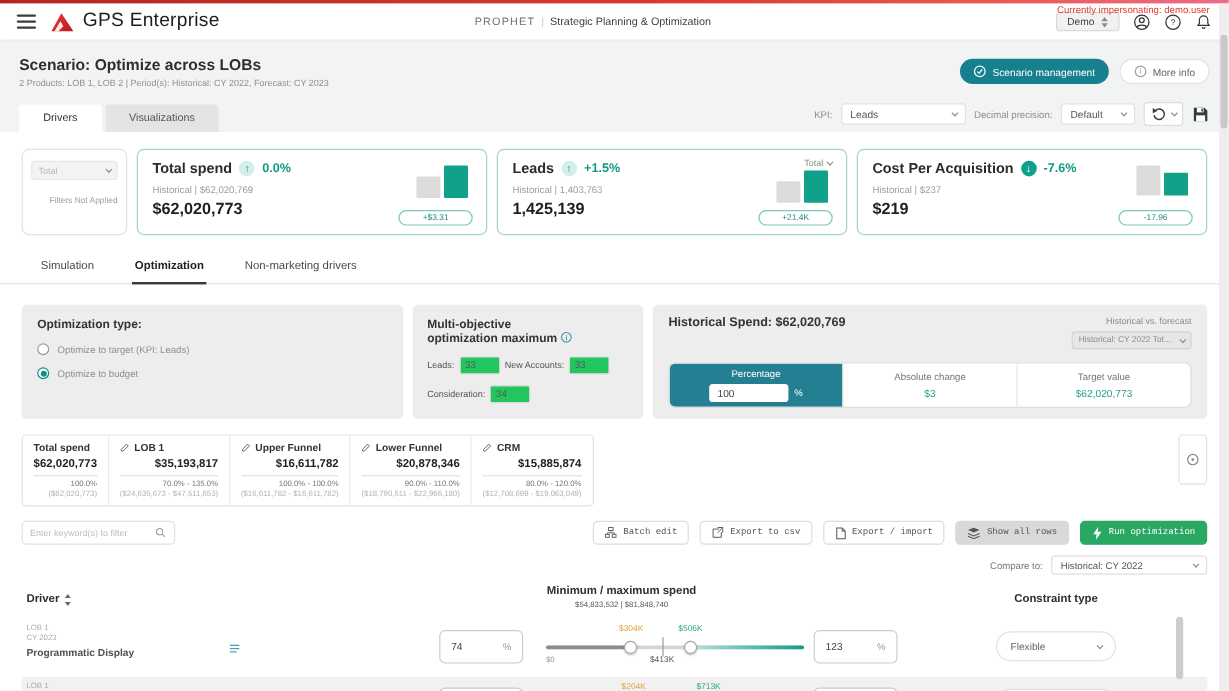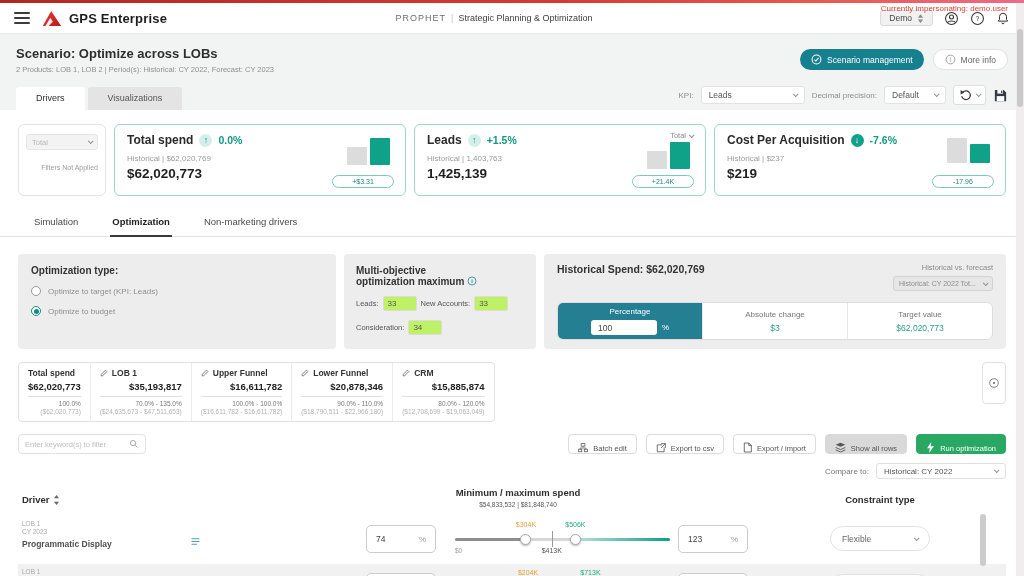"GPS Enterprise" .brand { font-size: 13px -> 16px; font-weight: bold -> normal }
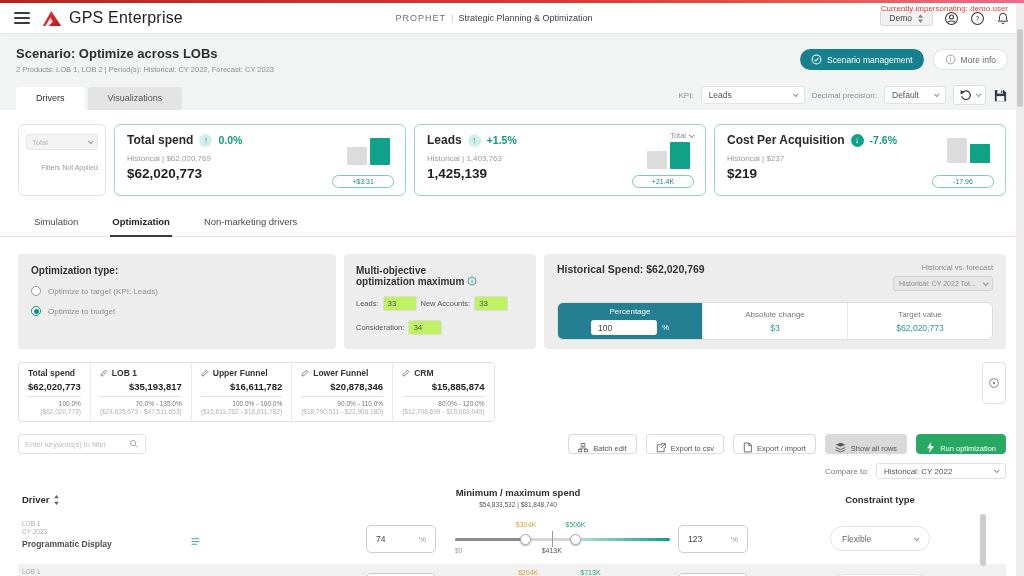"33" .w-input { background: #bef264 -> #22c55e }
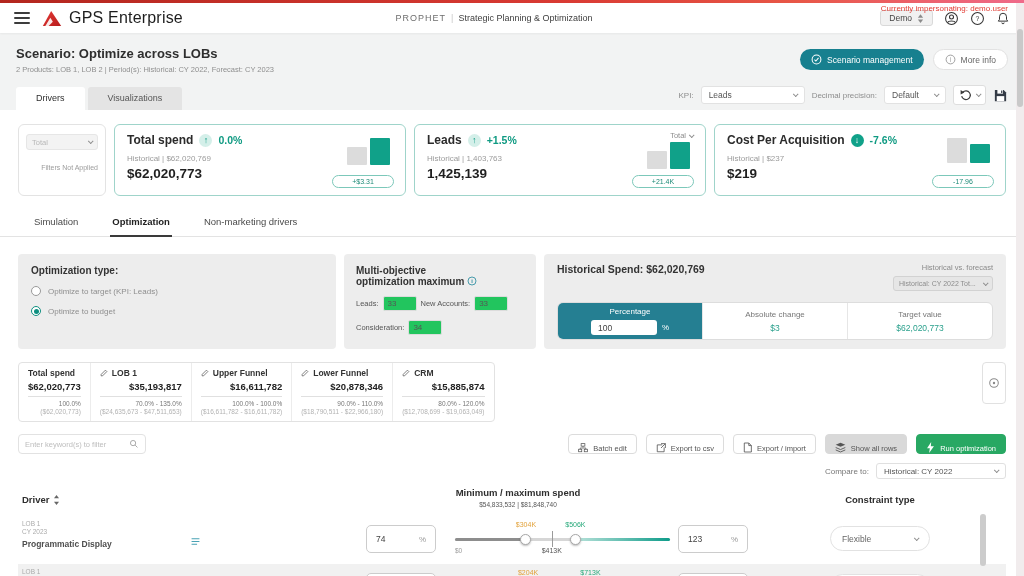"Batch edit" .tbtn { align-items: flex-end -> center; font-family: Liberation Sans, sans-serif -> Liberation Mono, monospace }
